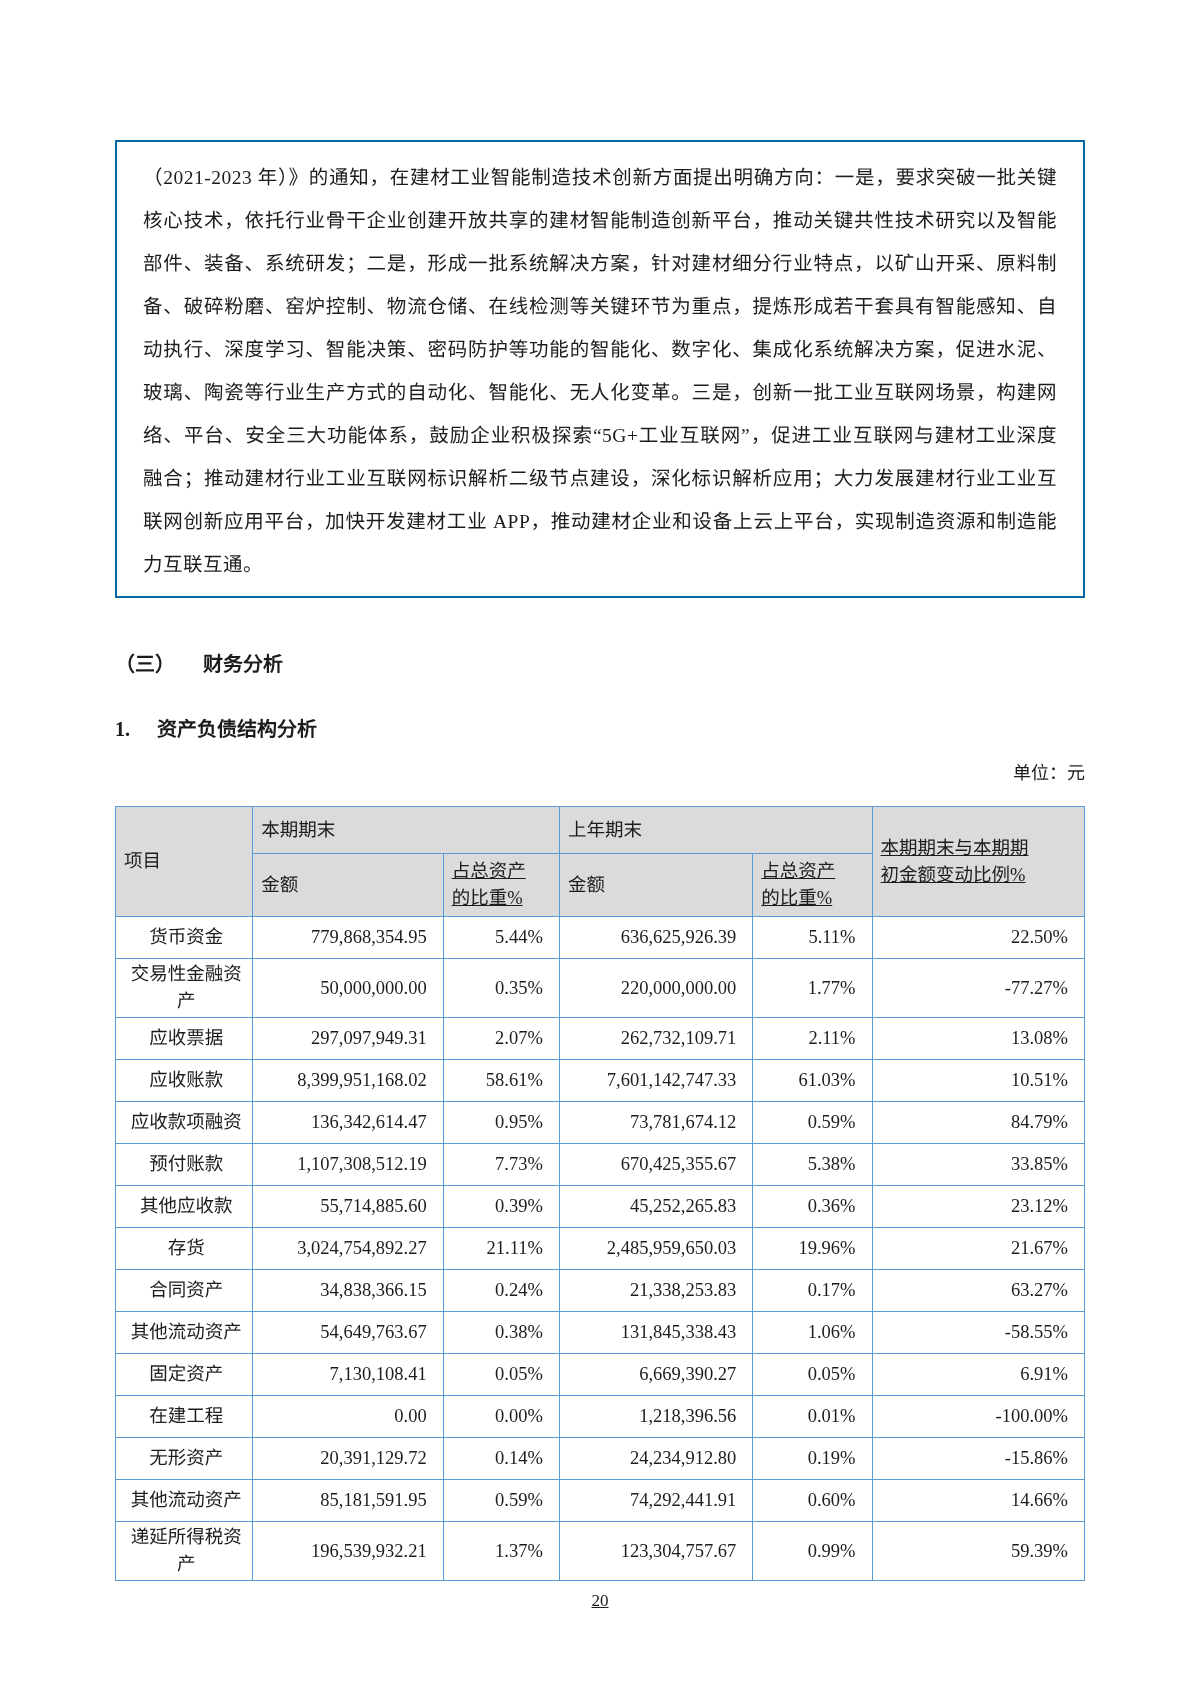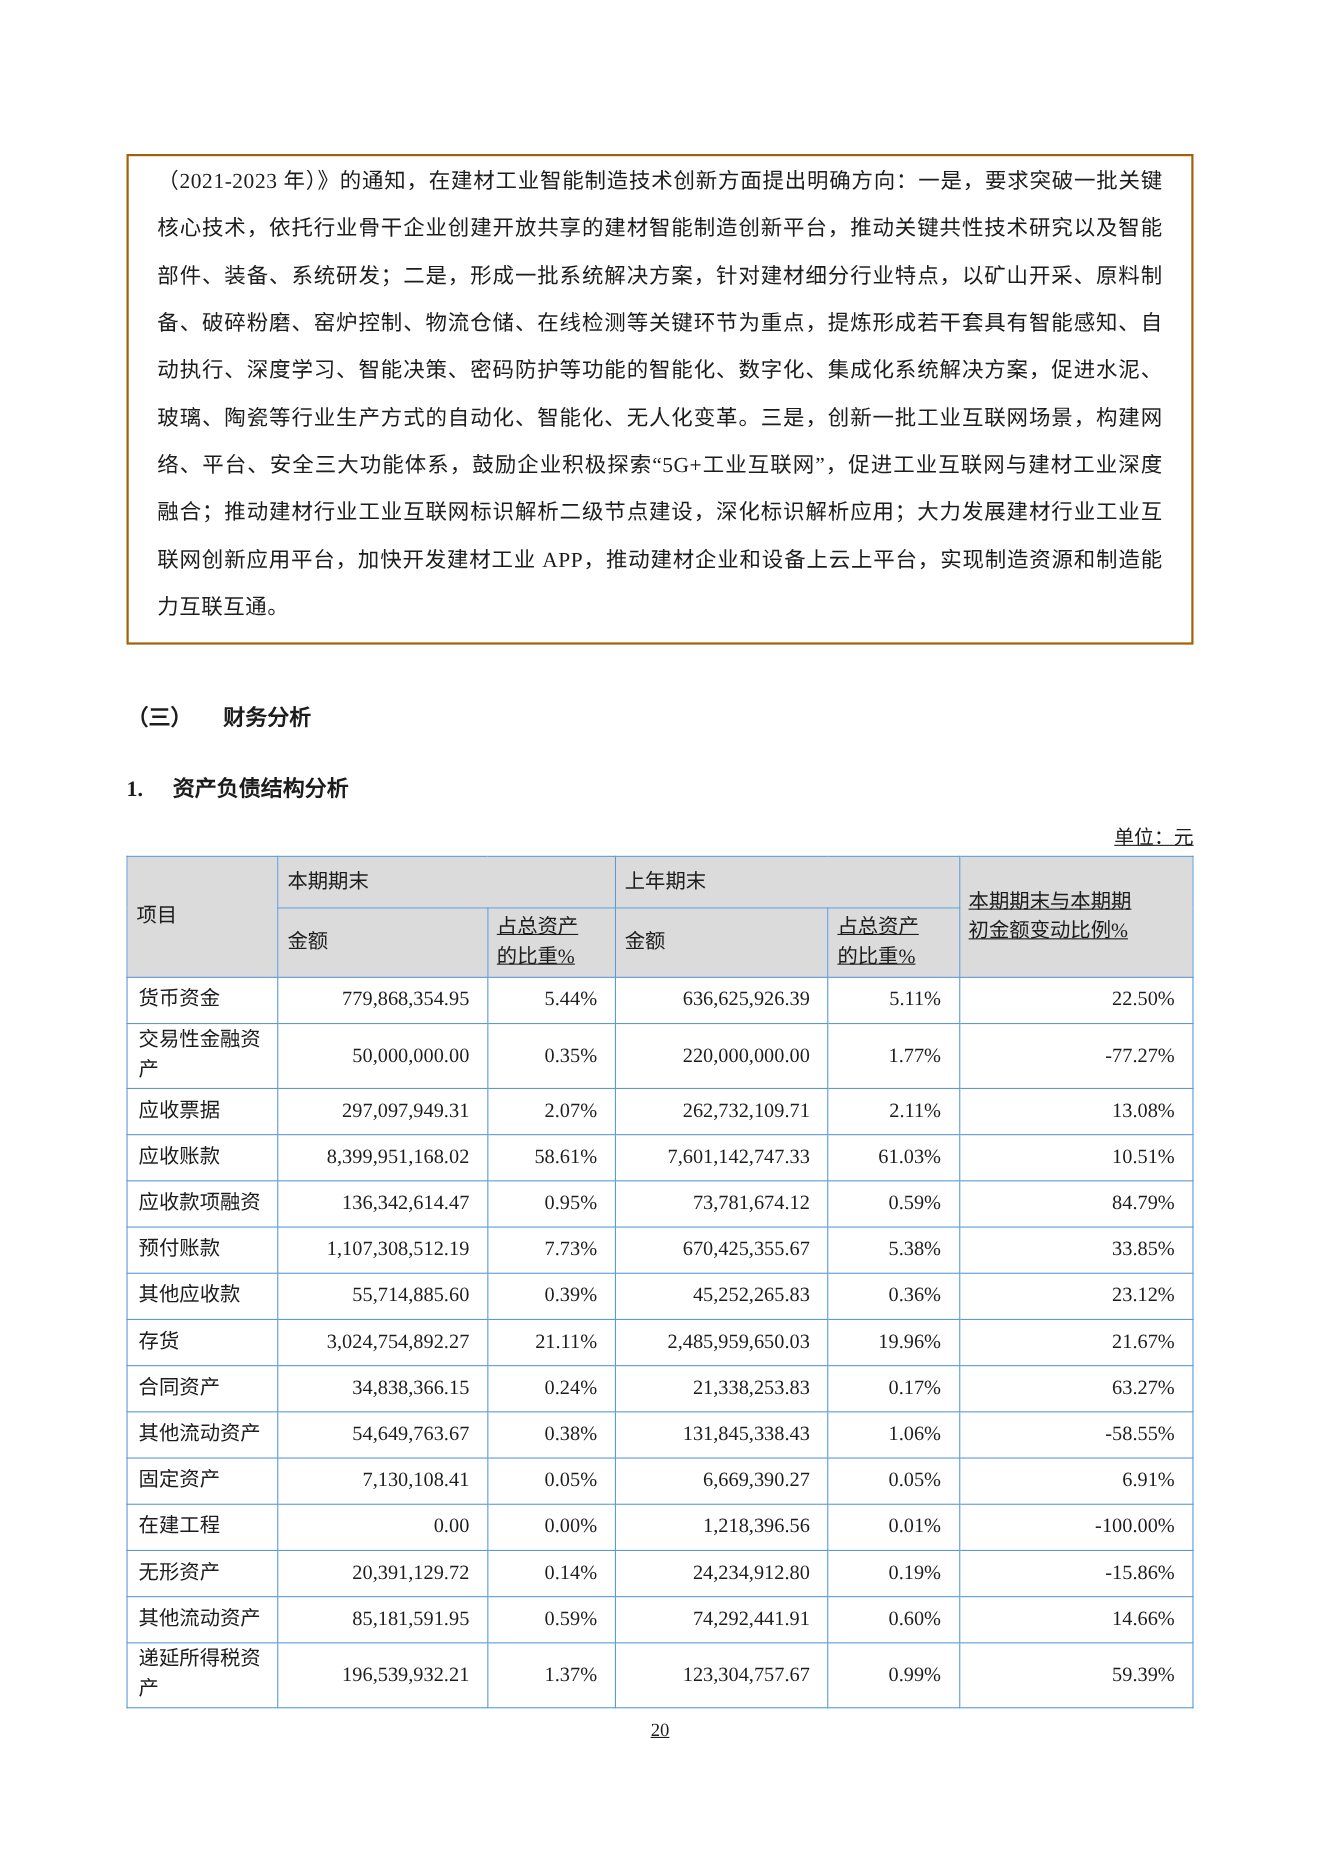"（2021-2023" .intro-box { border: 2px solid #a16207 -> 2px solid #0369a1; padding: 2px 26px 10px 26px -> 14px 26px 10px 26px }
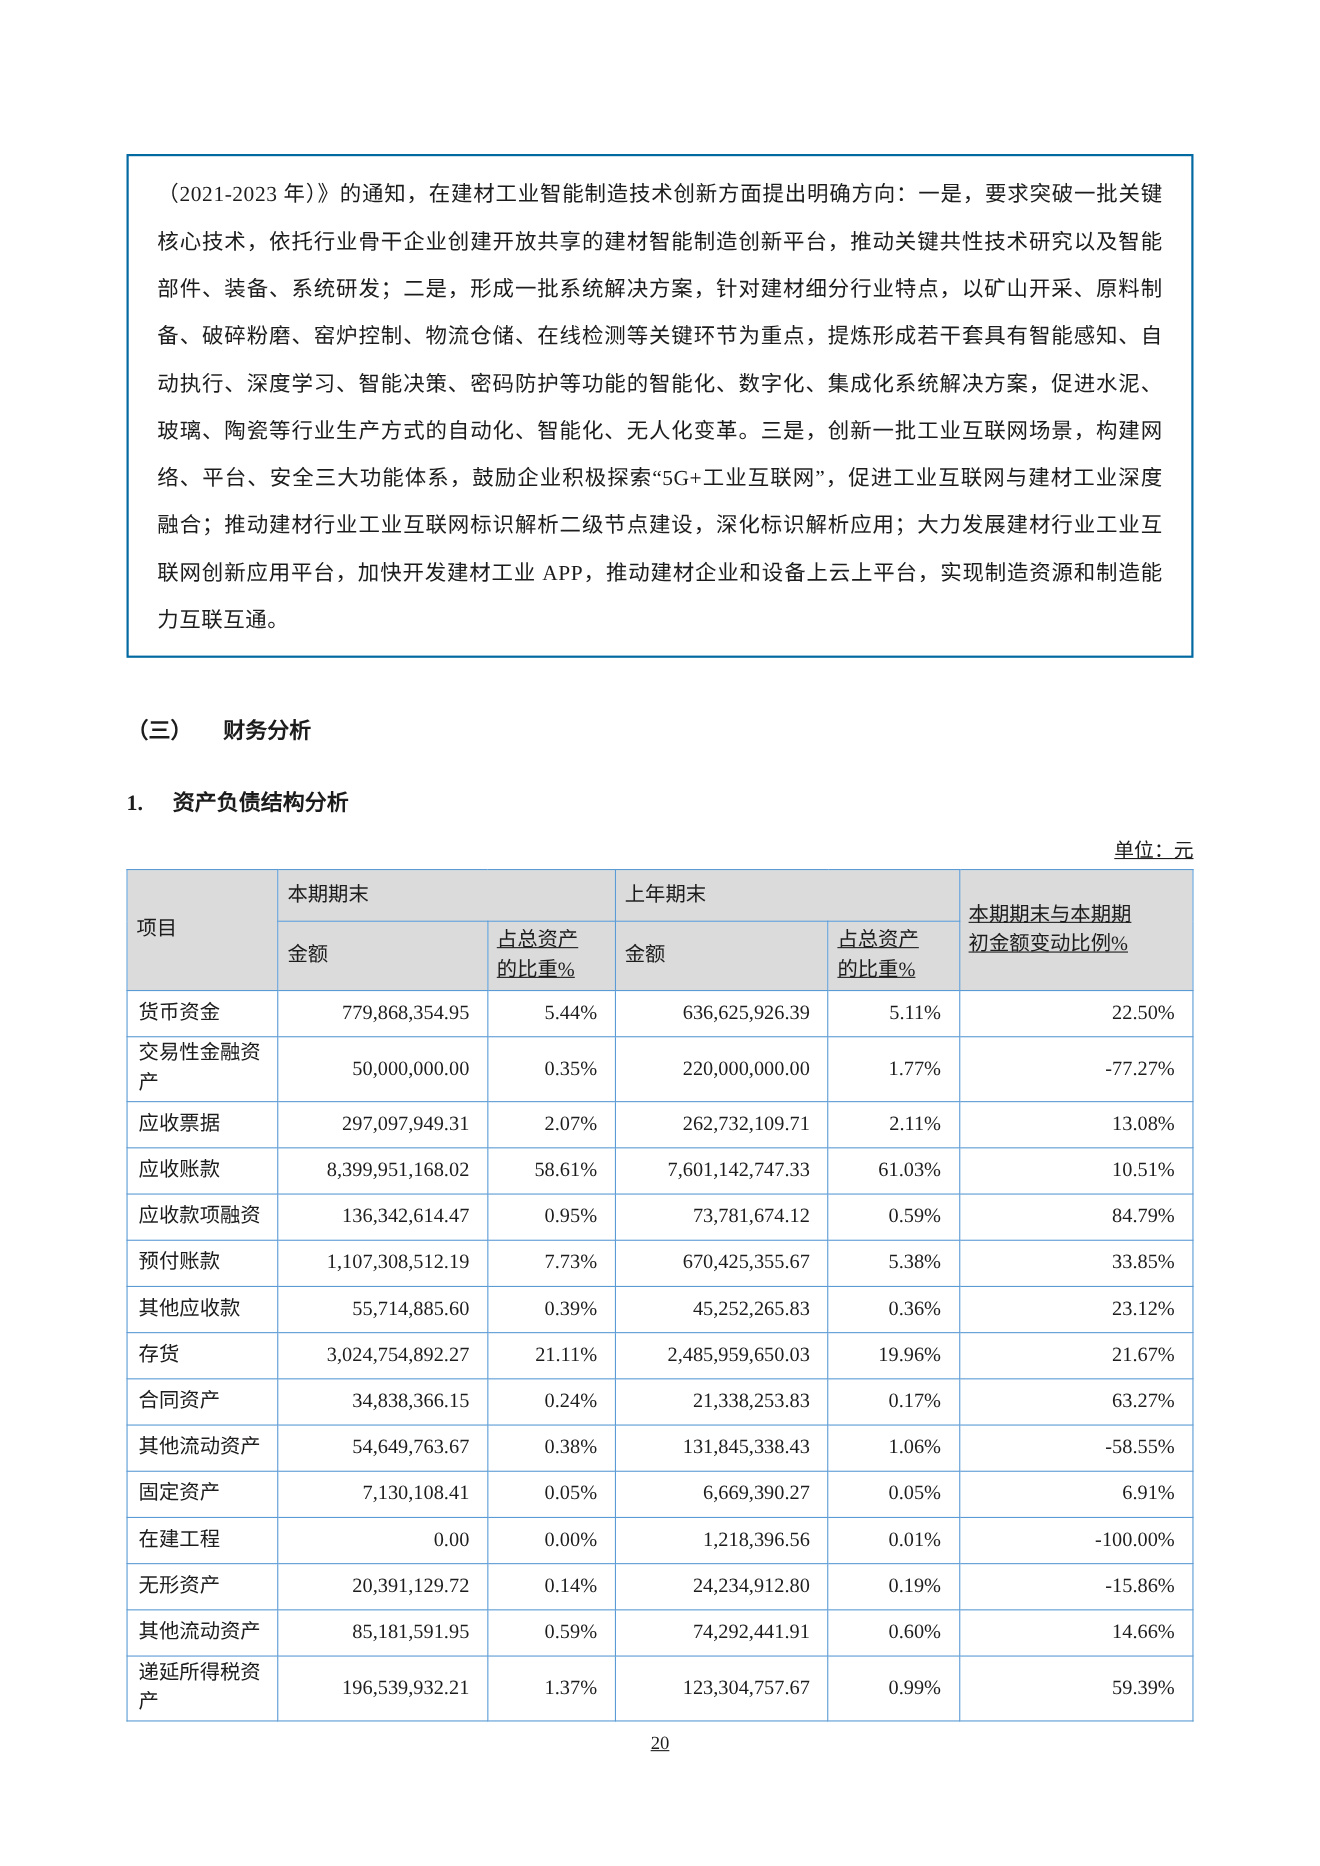"单位：元" .unit-note { margin-bottom: 6px -> 22px; text-decoration: underline -> none }
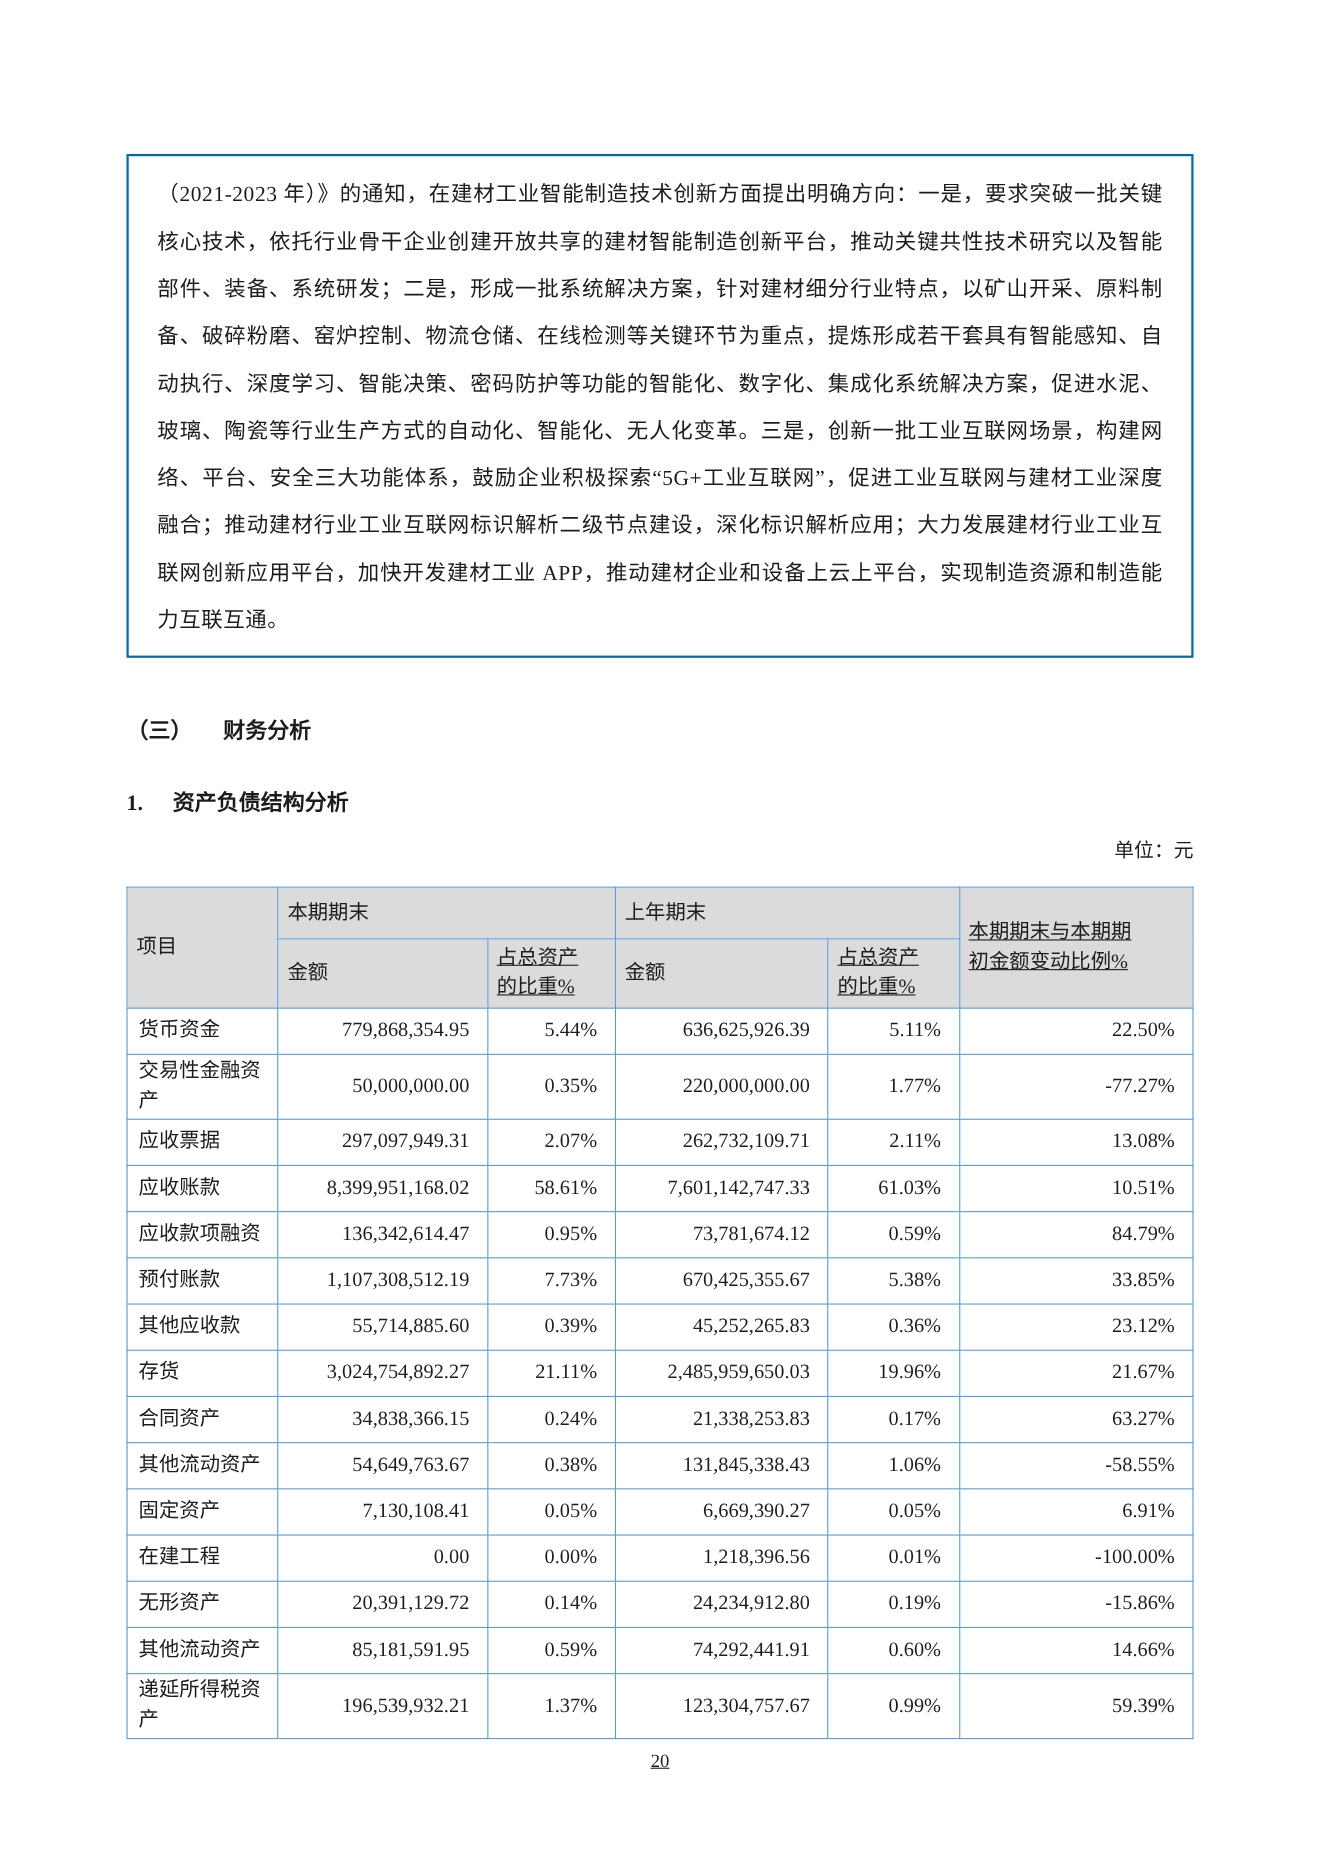"货币资金" td.c-item { text-align: left -> center }
